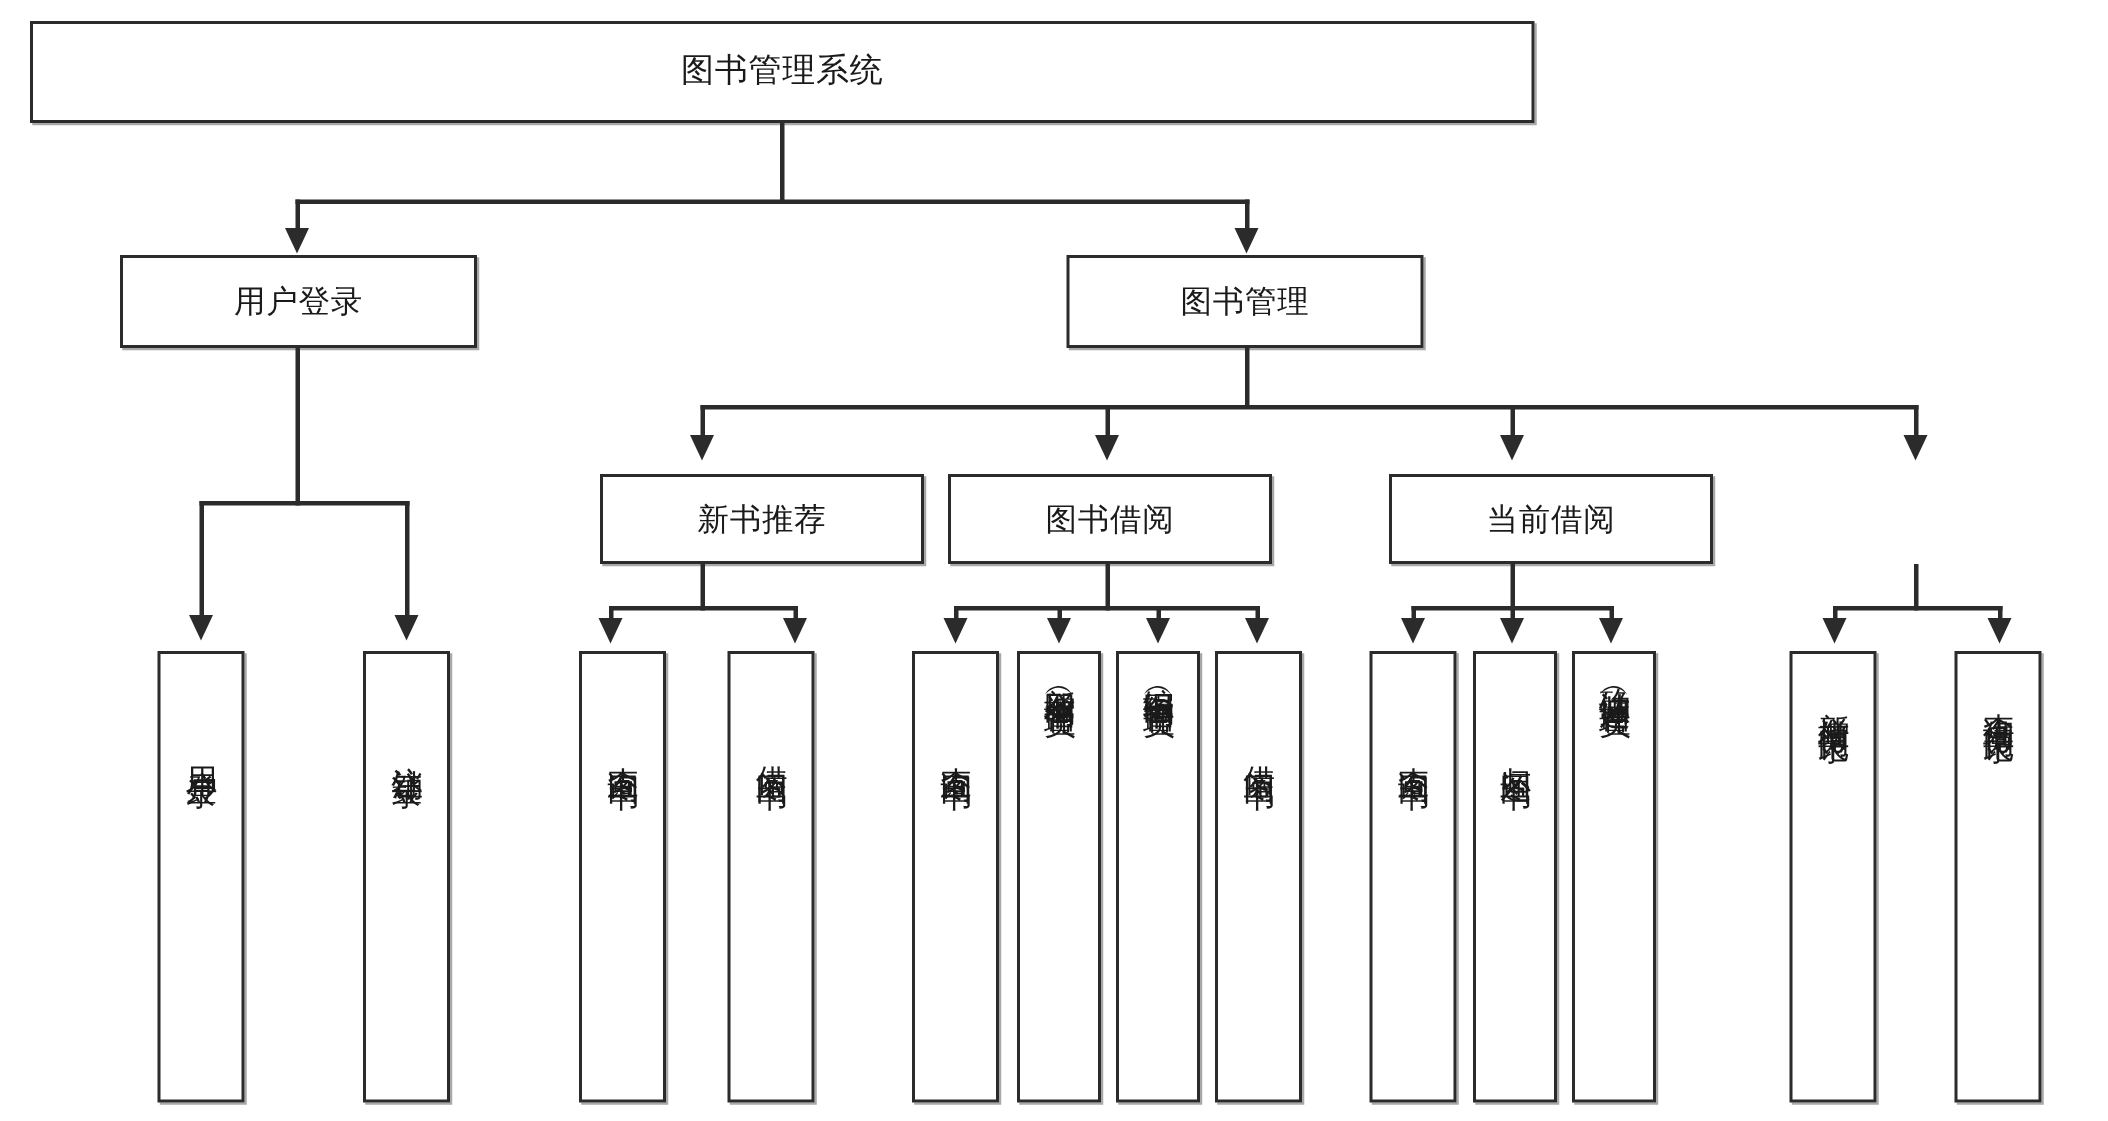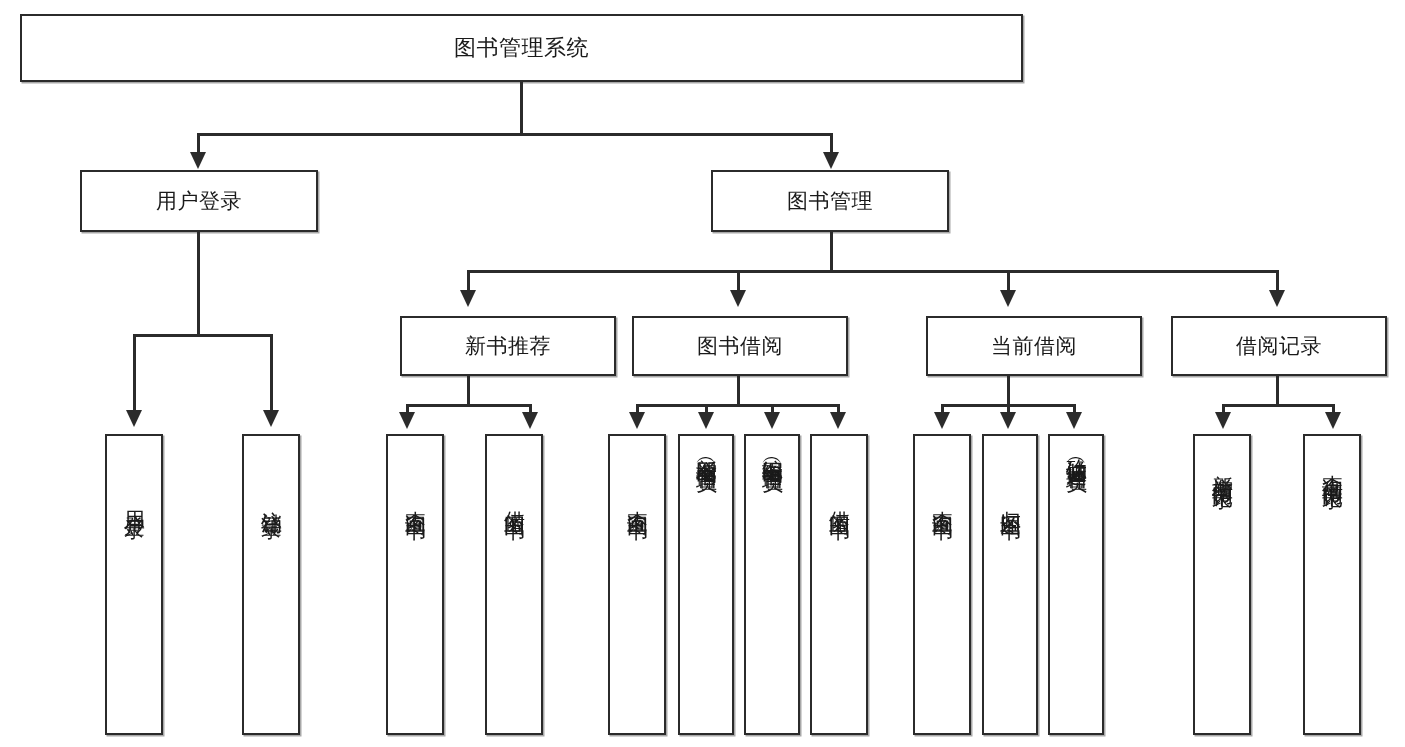"借阅记录" div.node { html: <div> <span>借阅记录</span> </div> -> none }
